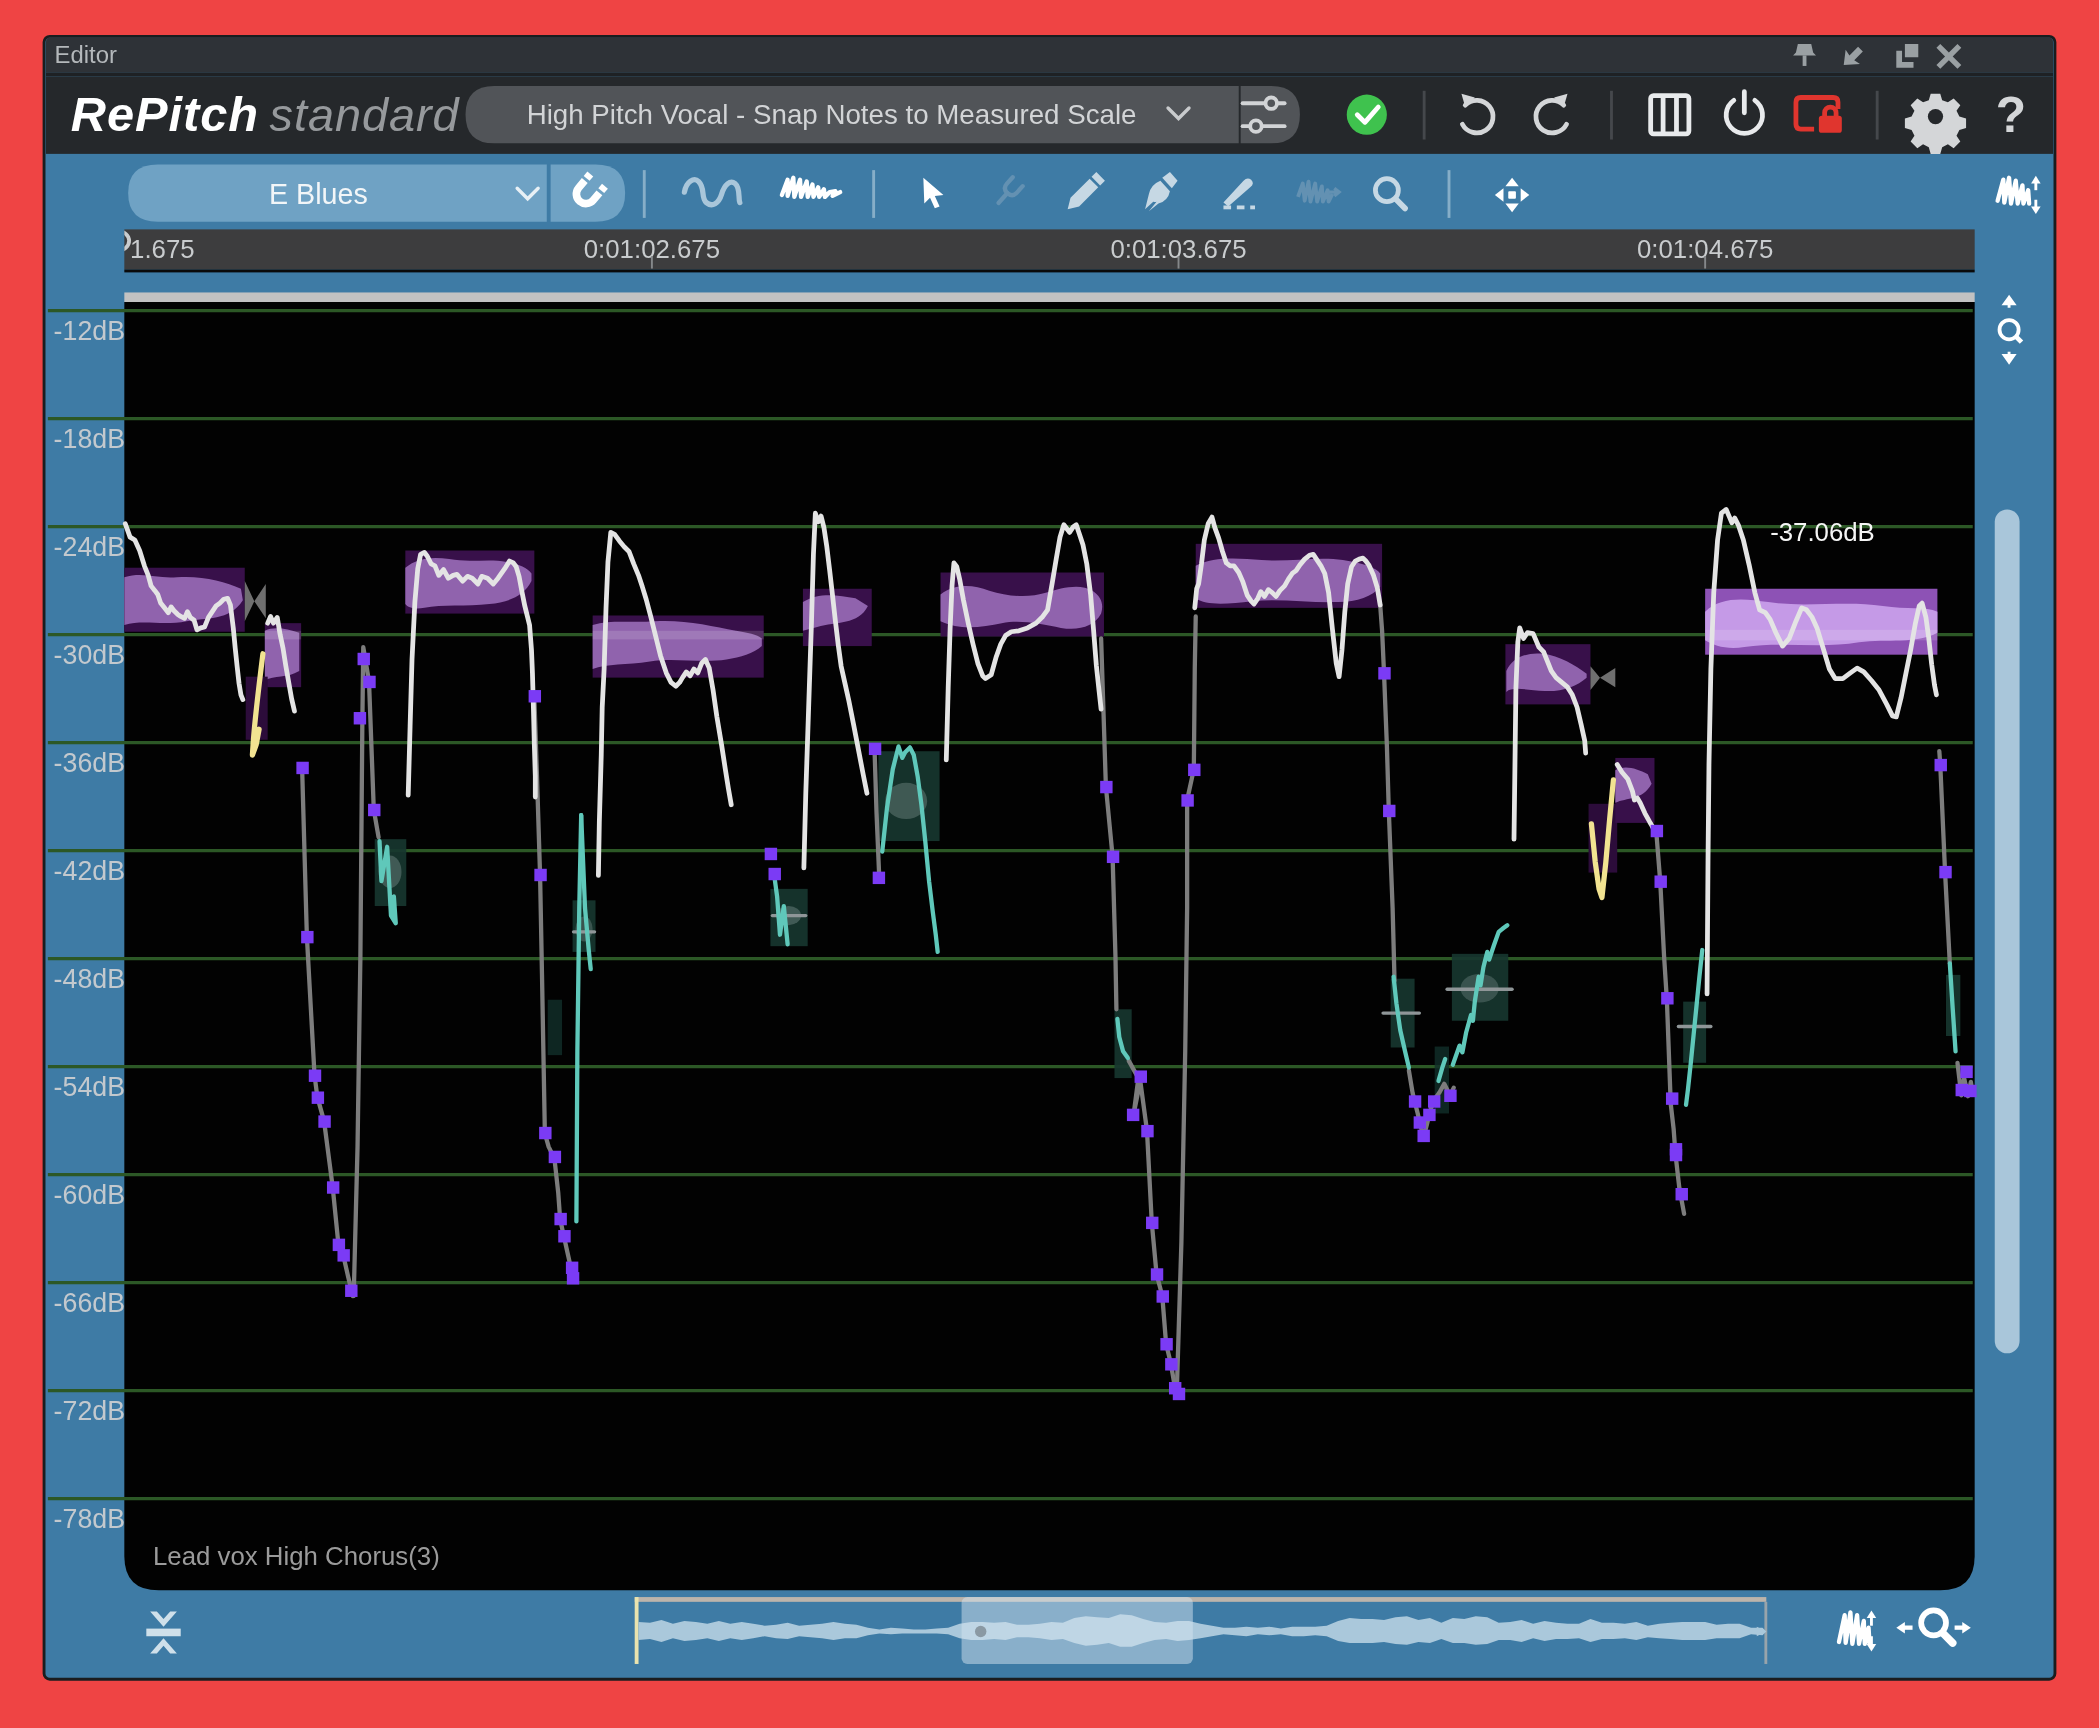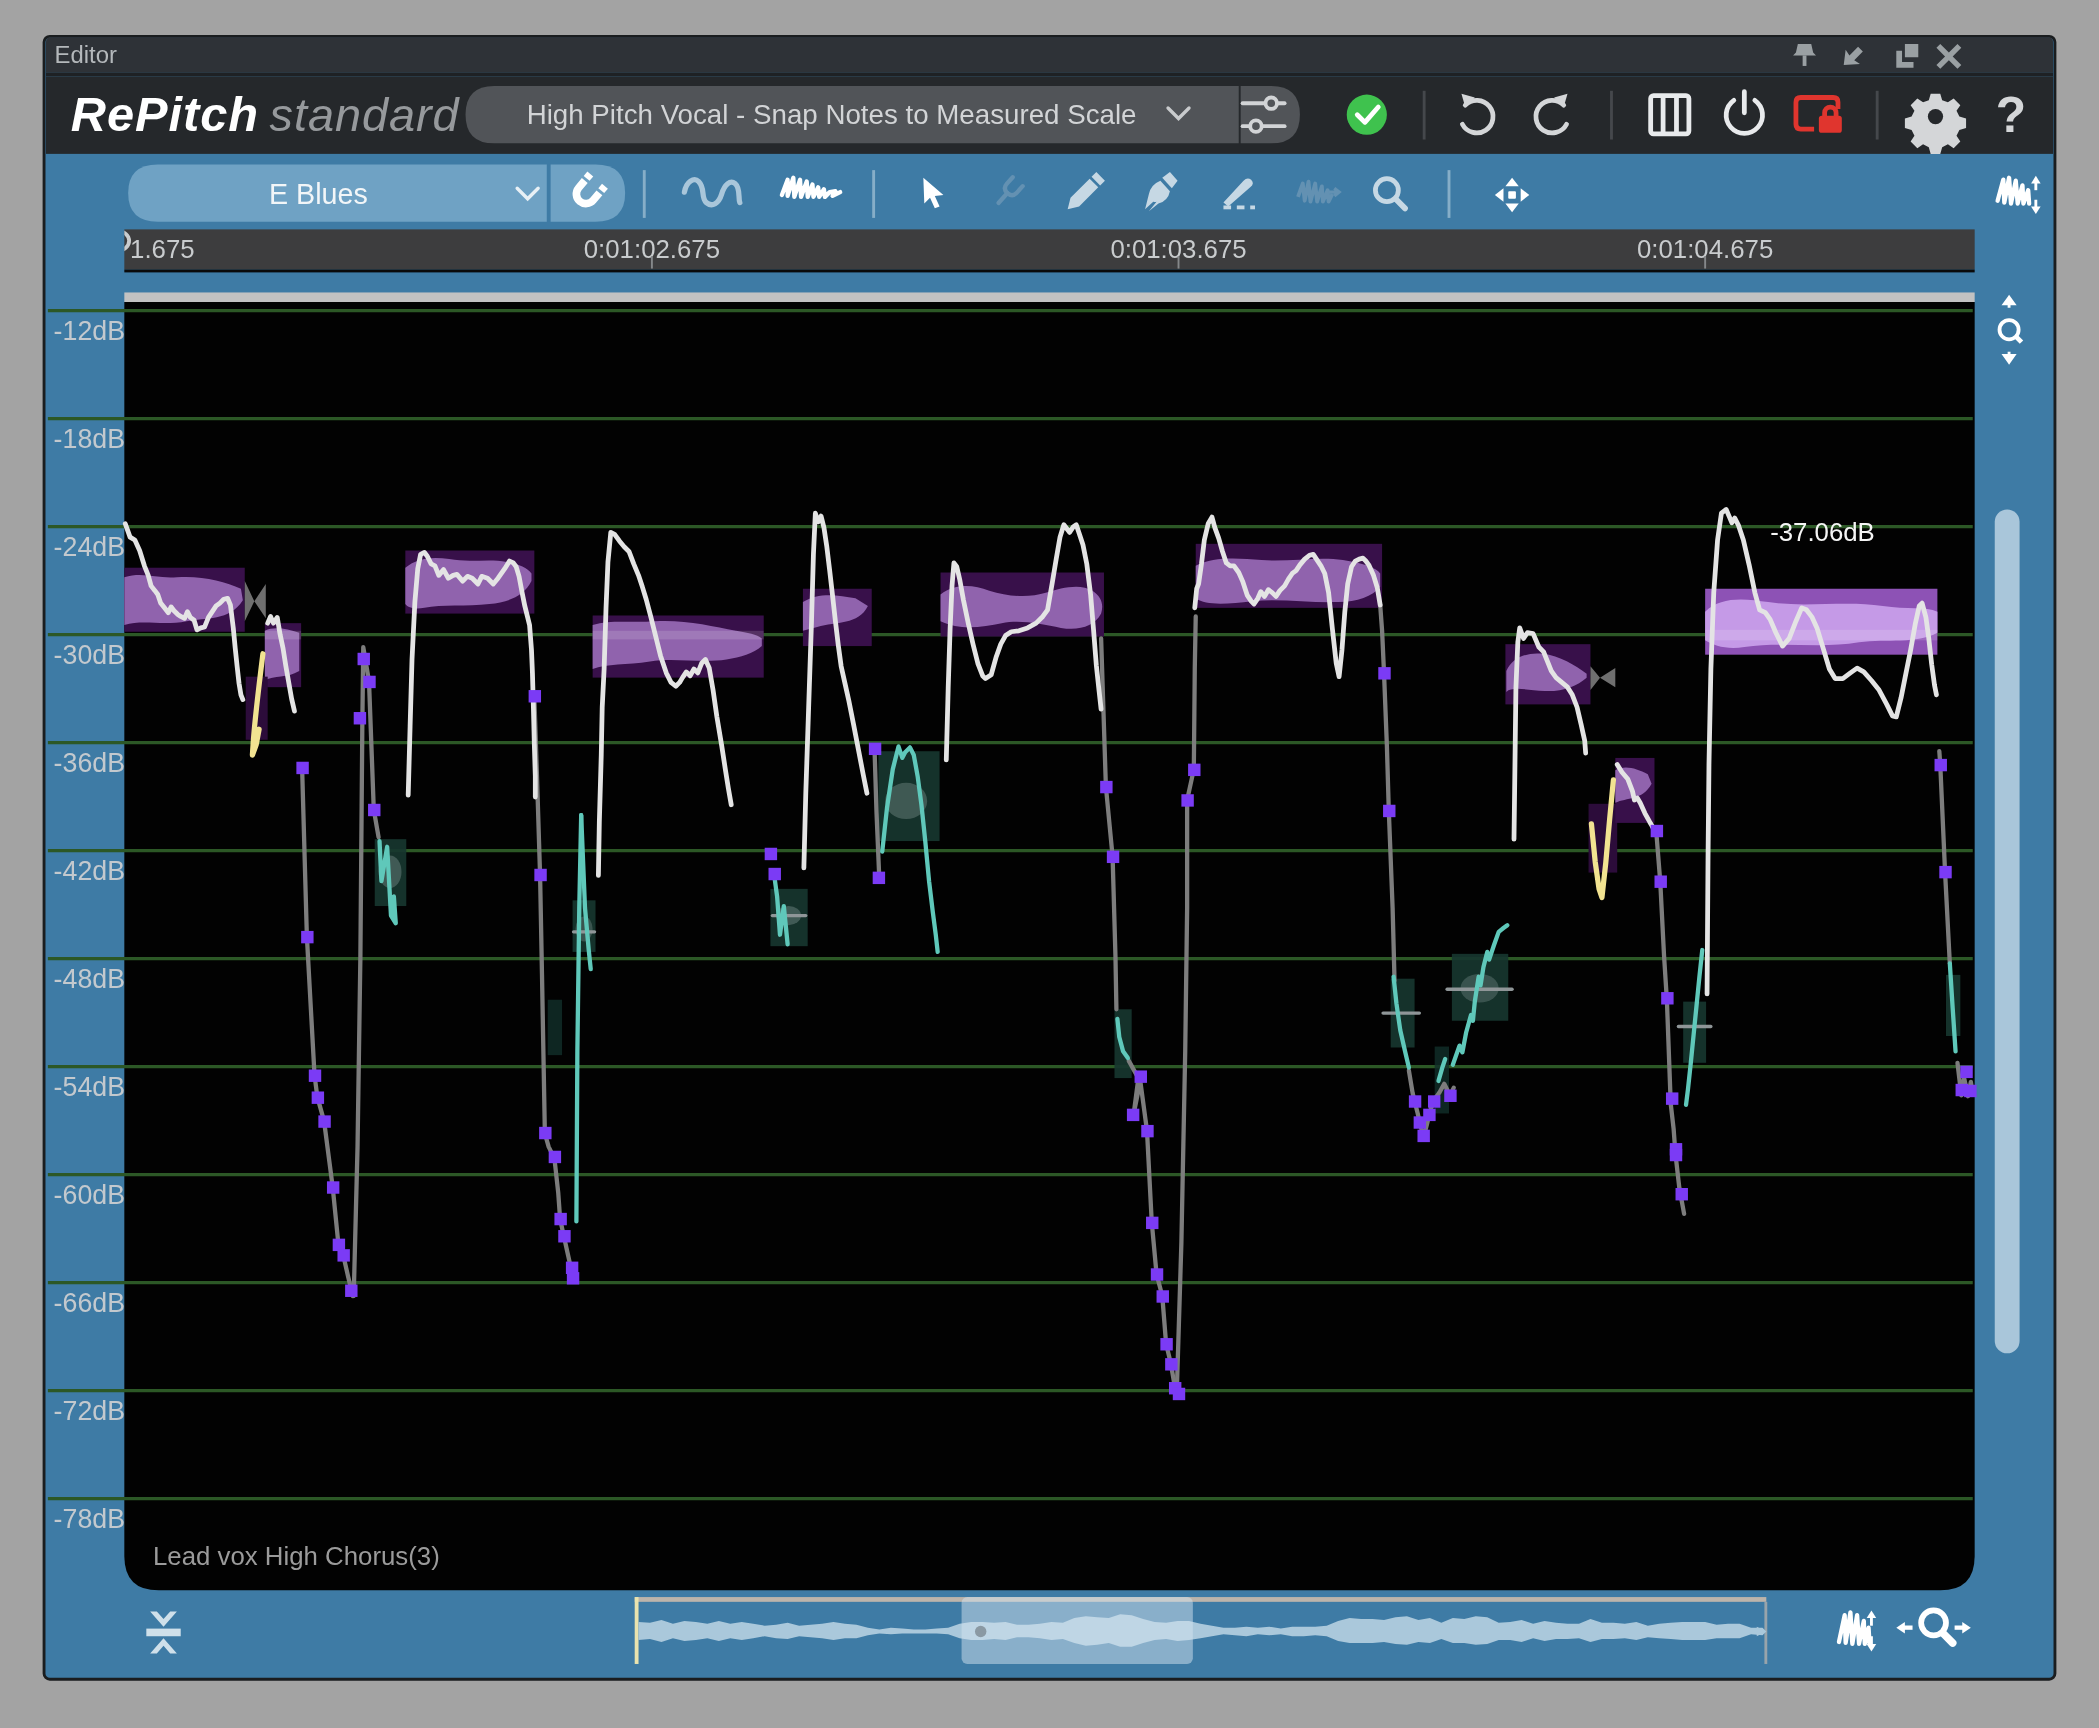"Editor" #stage { background: #a3a3a3 -> #ef4444 }
